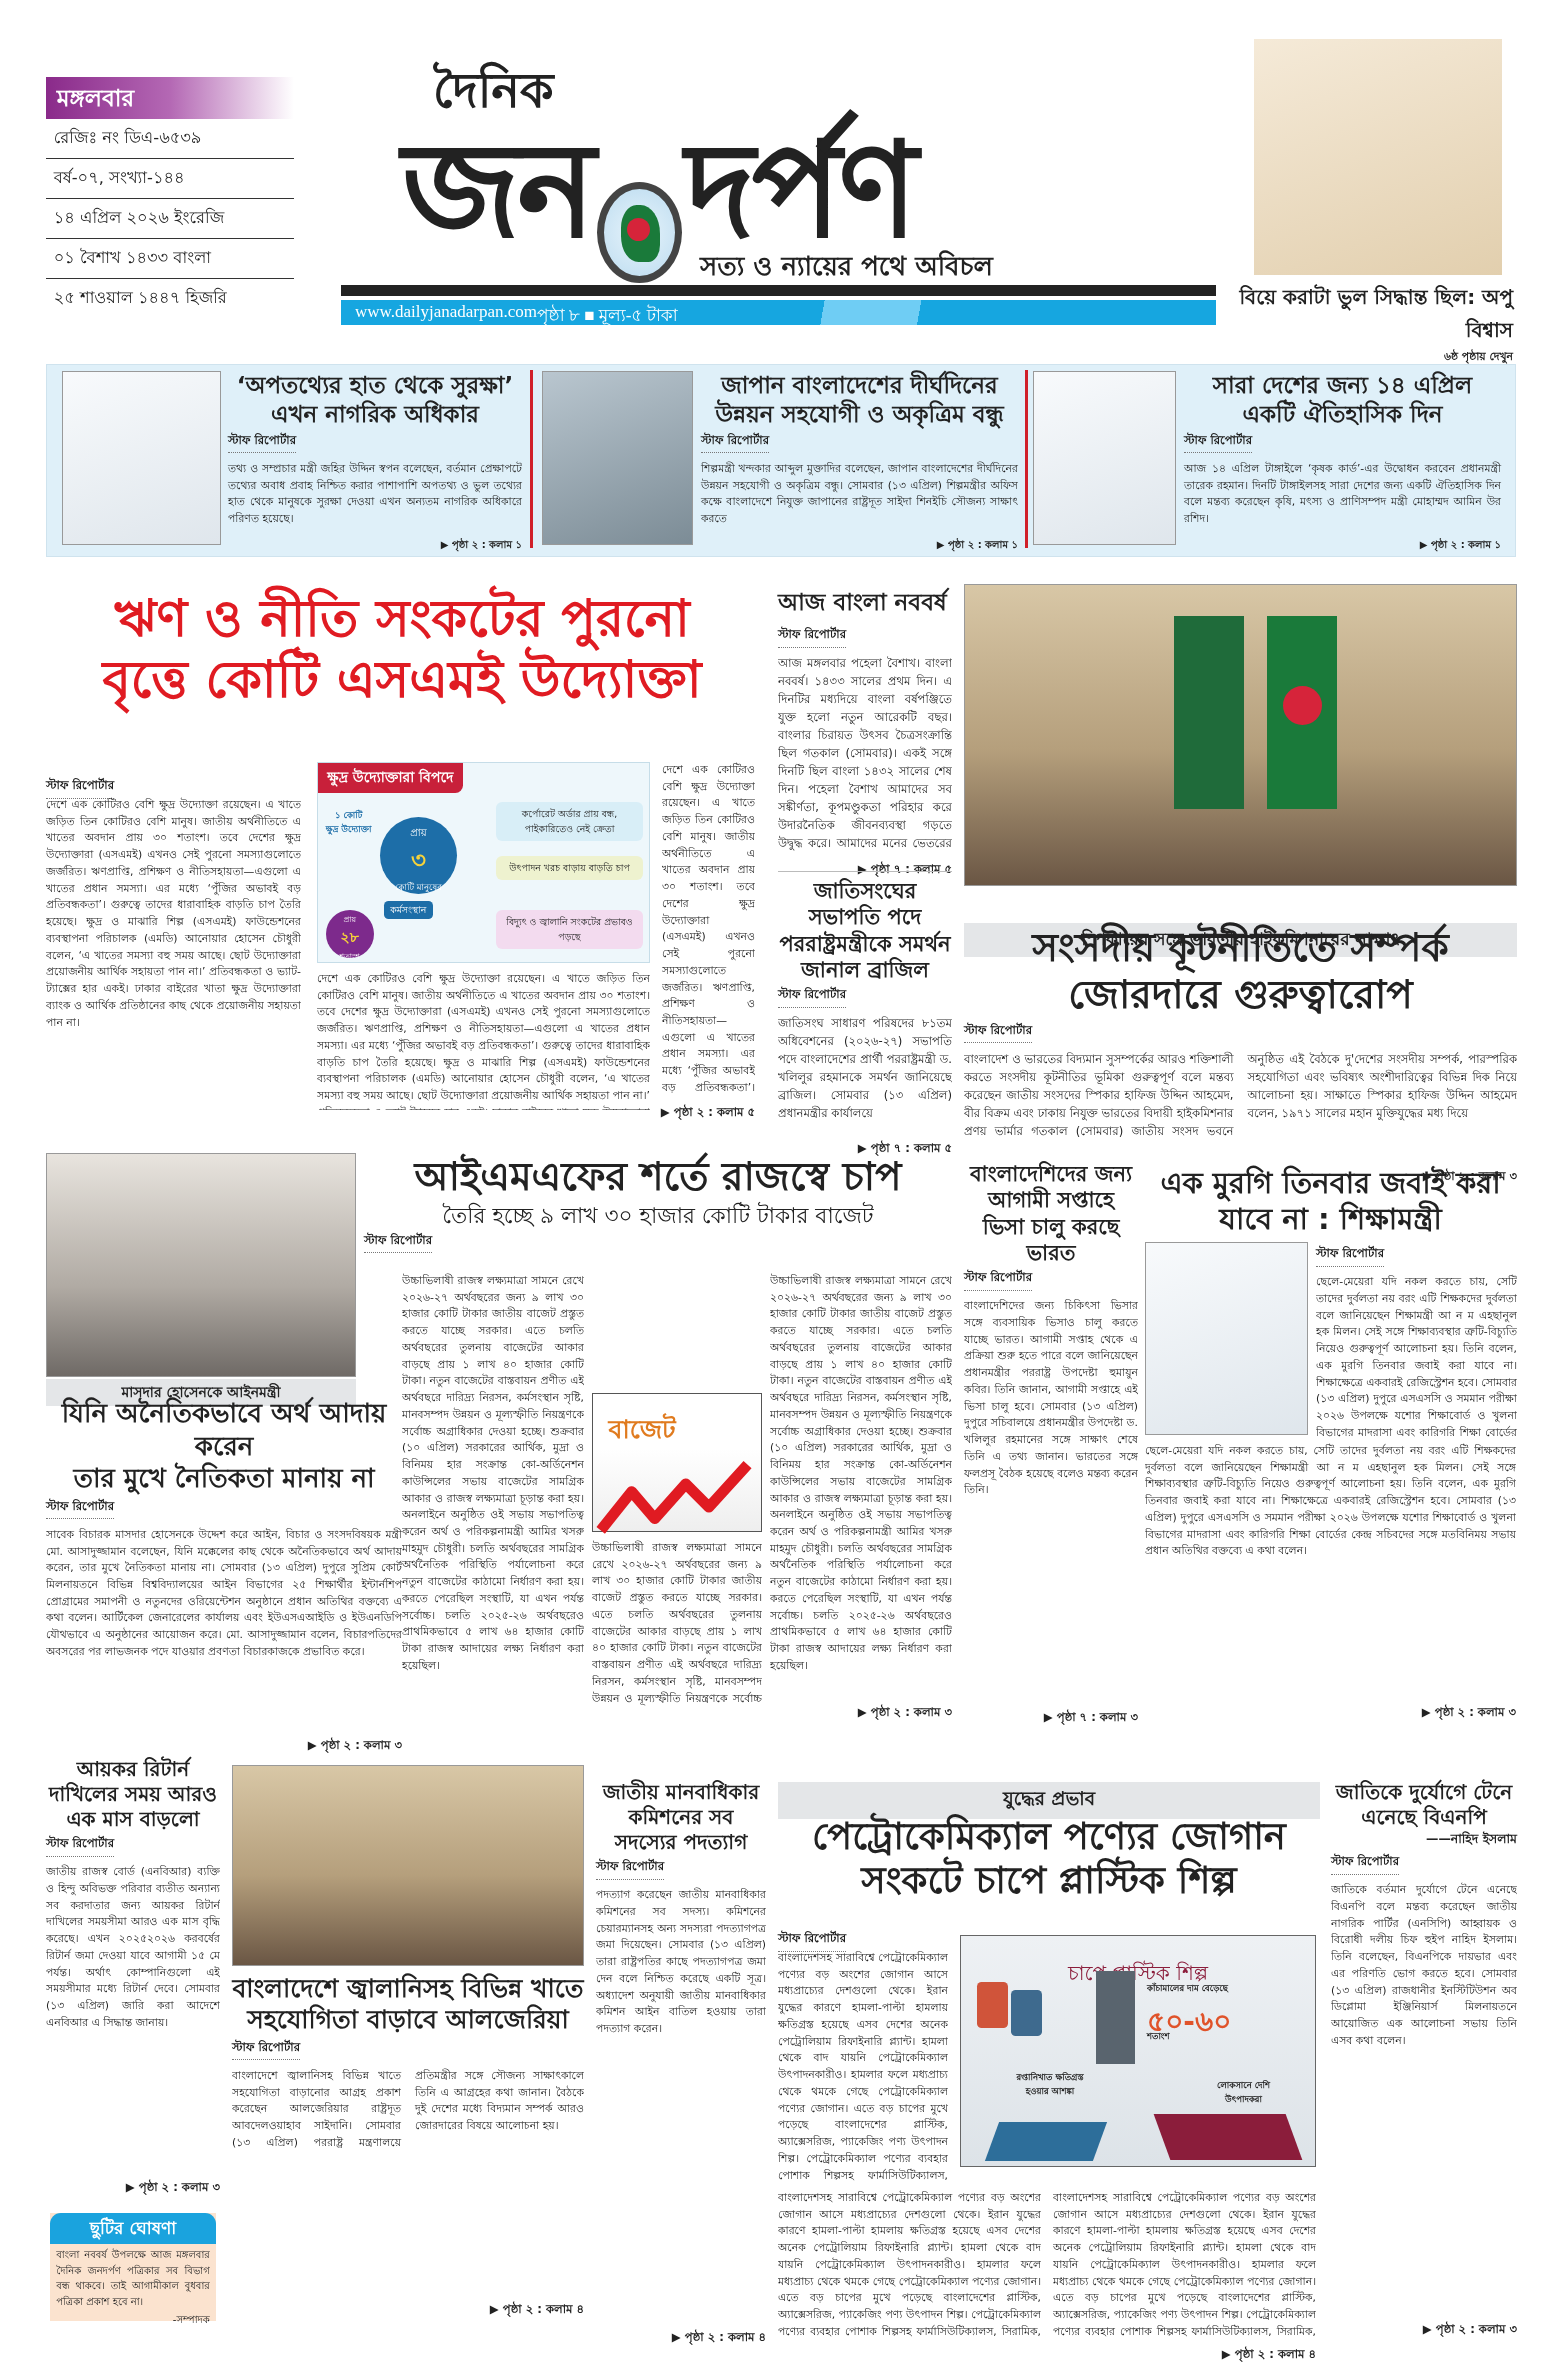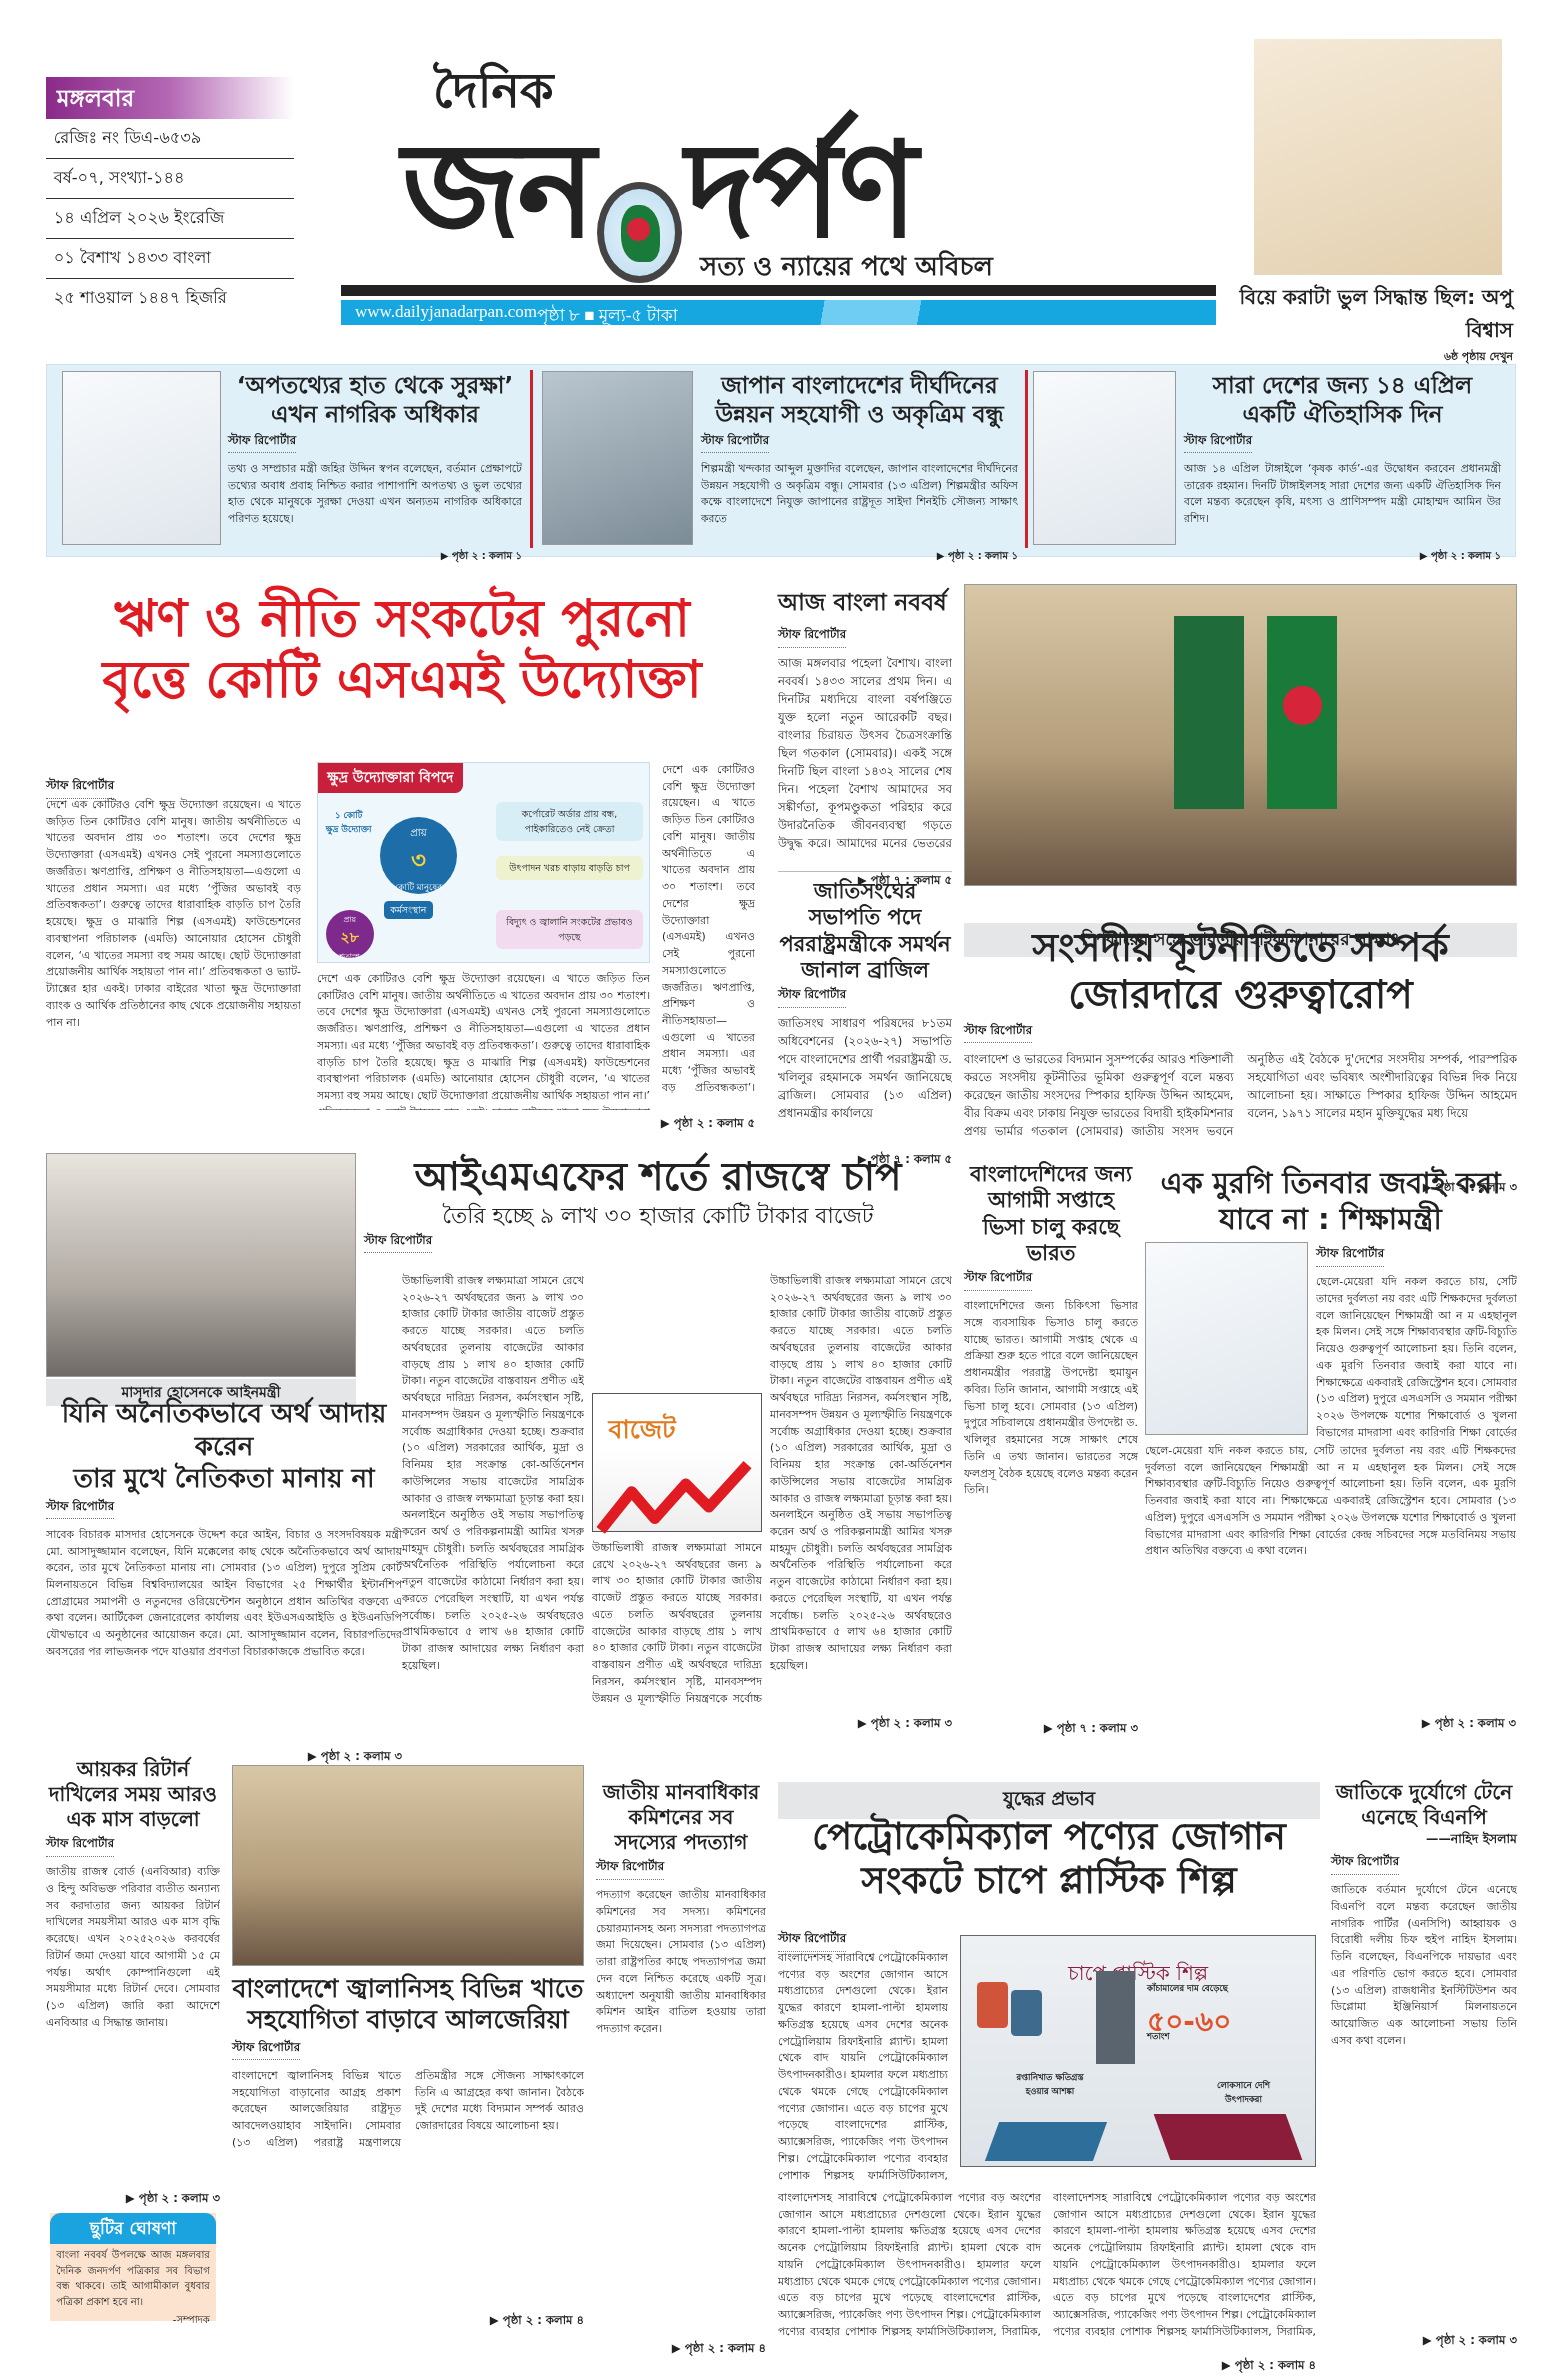"▶ পৃষ্ঠা ২ : কলাম" .jump { margin-top: 20px -> 9px }
